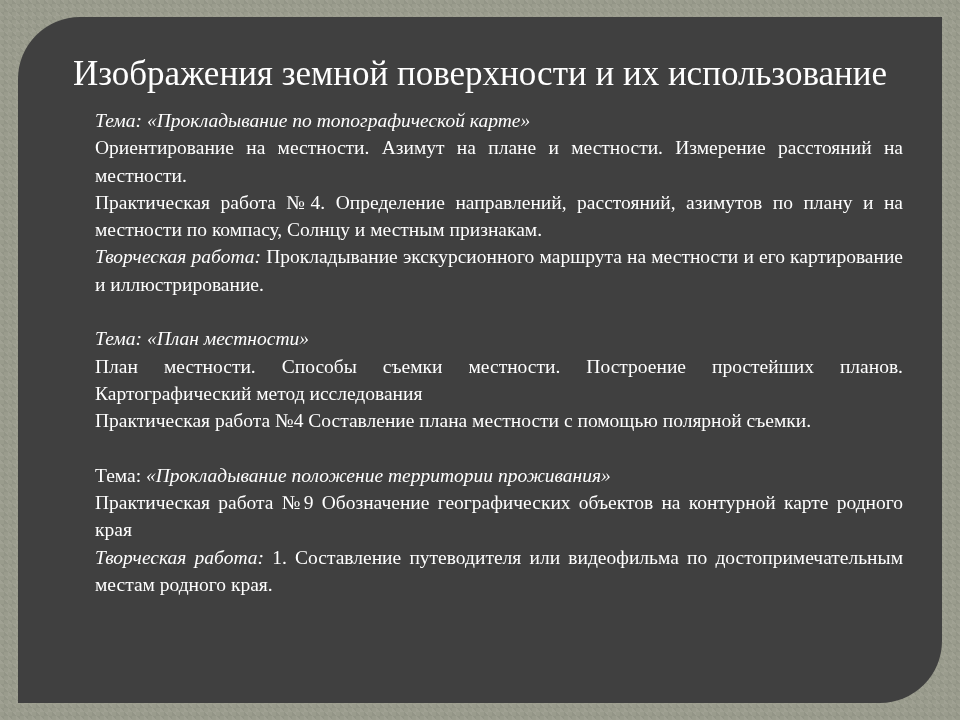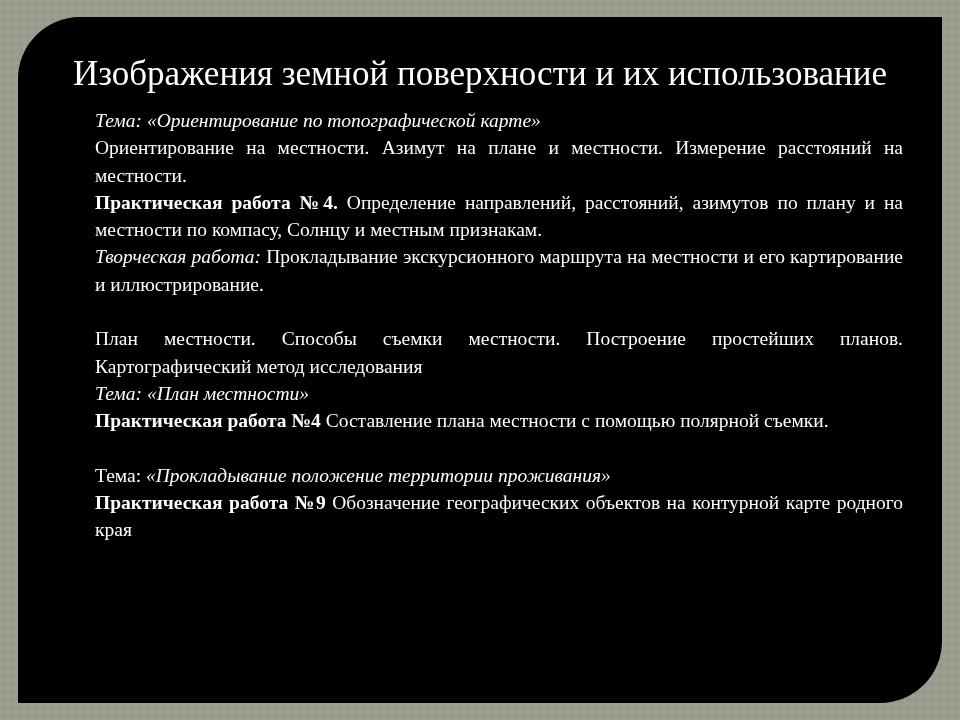"Изображения земной поверхности и их" div { background: #000000 -> #404040 }
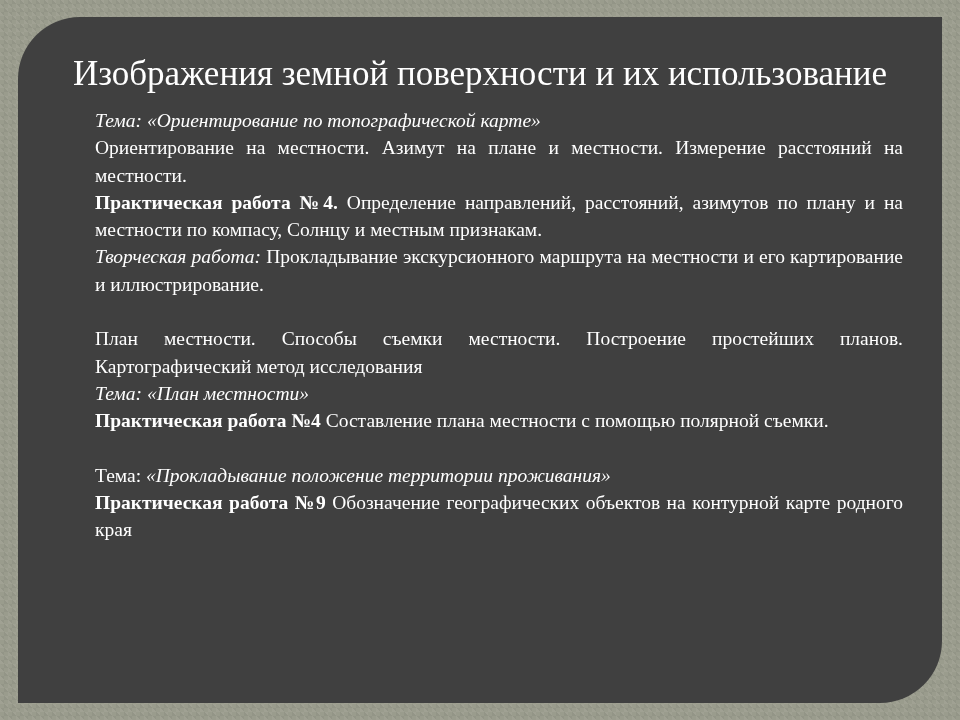"«Ориентирование по топографической" span.i { text: Ориентирование -> Прокладывание }
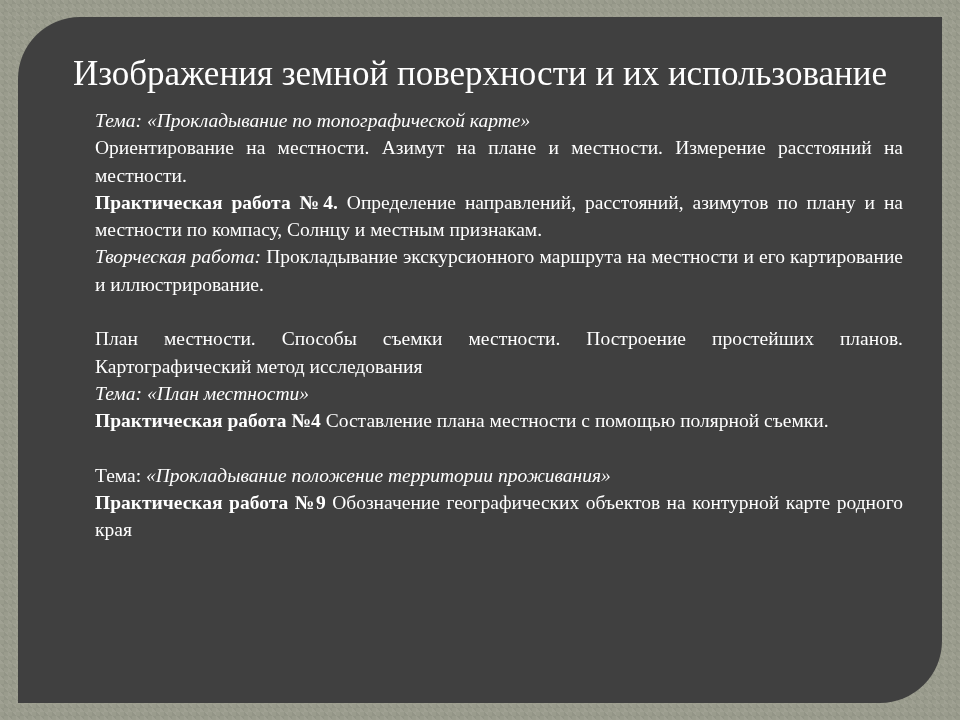"Практическая работа №4." .b { font-weight: bold -> normal }
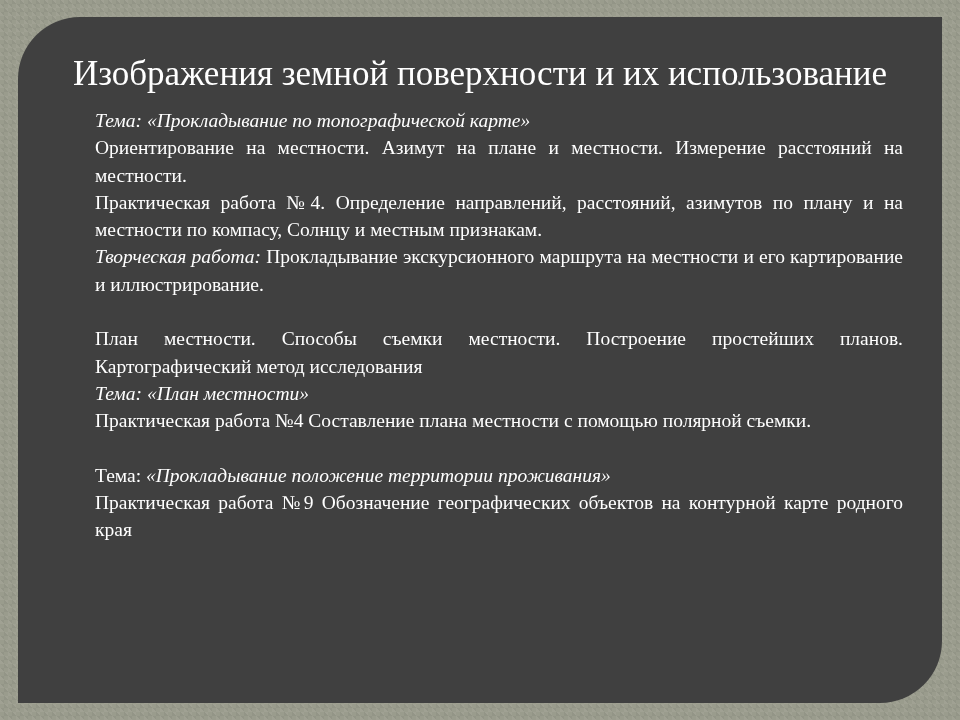"План местности. Способы съемки" p.para { order: before "Тема: «План местности»" -> after "Тема: «План местности»" }
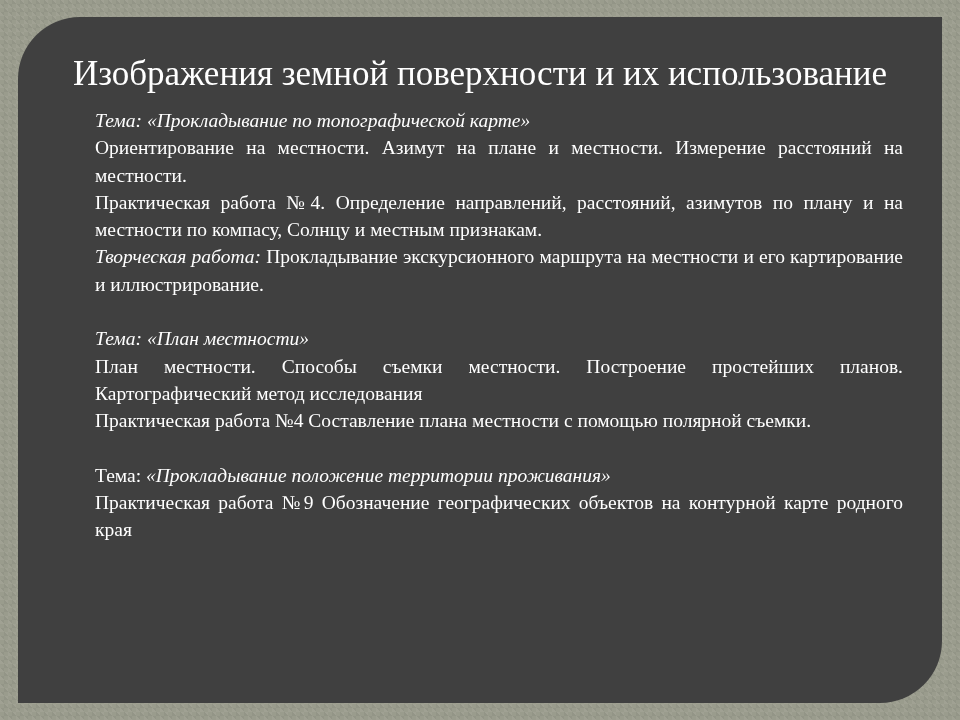"Творческая работа: 1. Составление" p.para { html: none -> <p> <span>Творческая работа:</span><span> </span><span>1. Составление путеводителя или видеофильма по достопримечательным местам родного края.</span> </p> }
